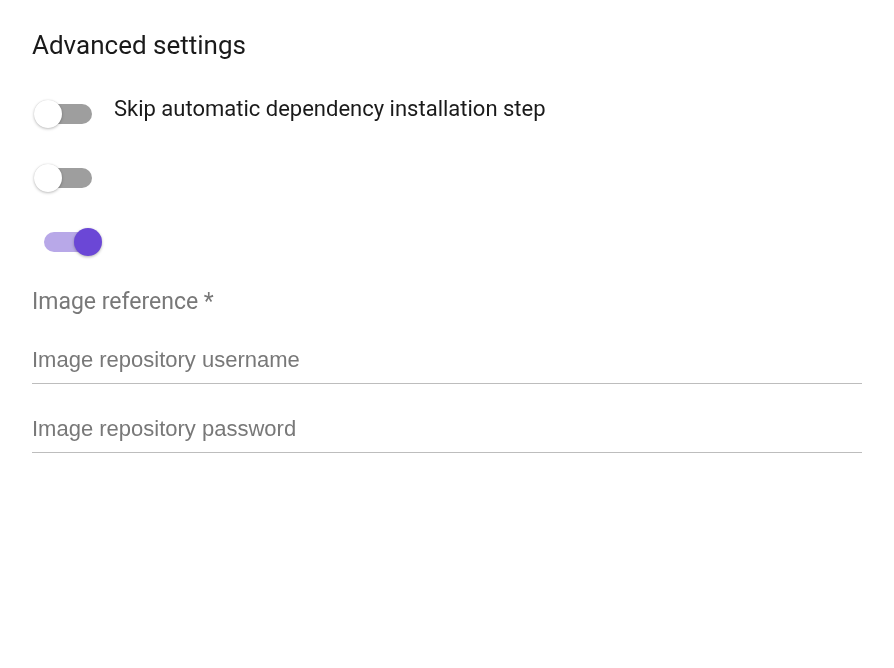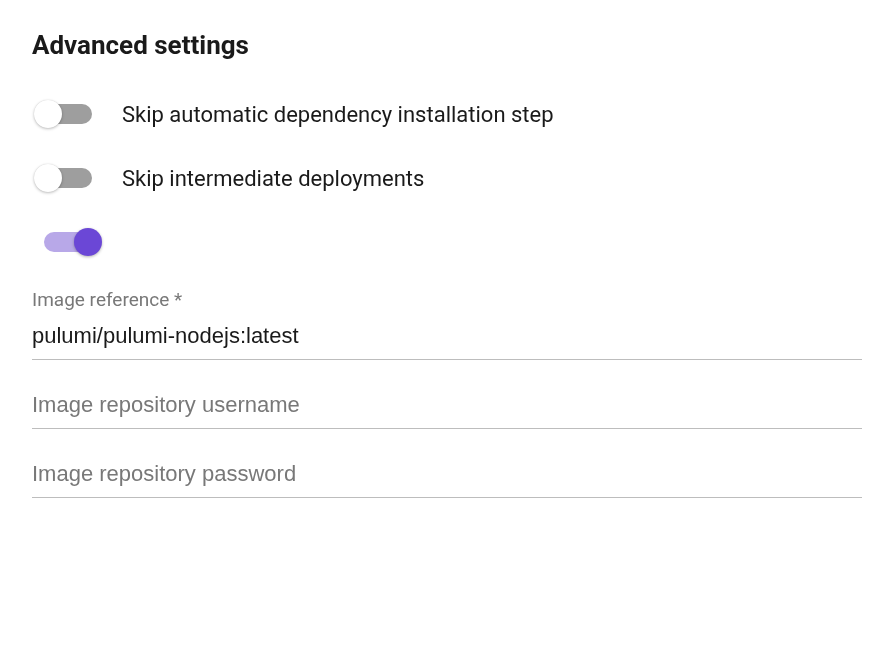"Advanced settings" .section-title { font-weight: 700 -> 400 }
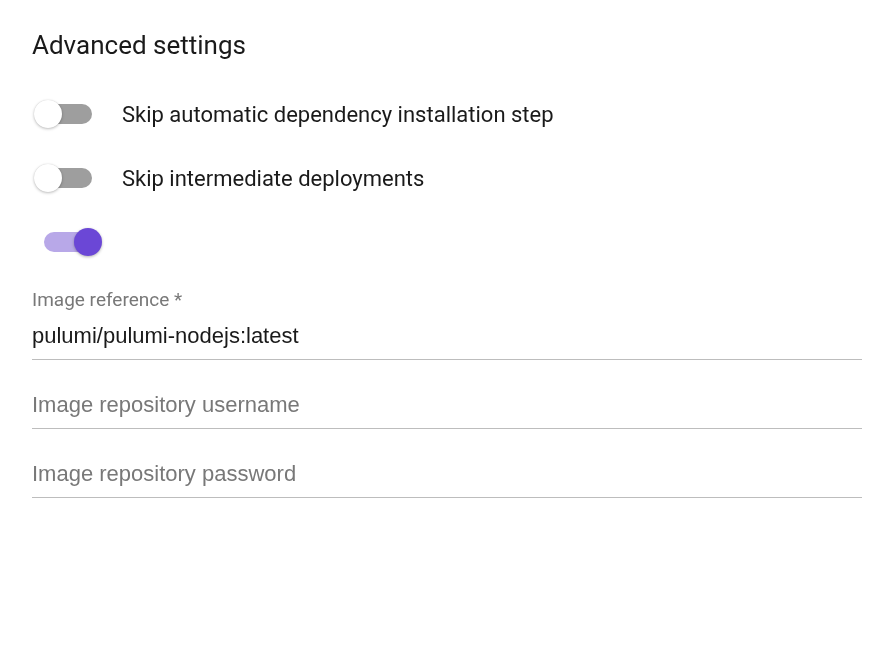"Skip automatic dependency installation" .toggle-row { align-items: center -> none; gap: 18px -> 10px }
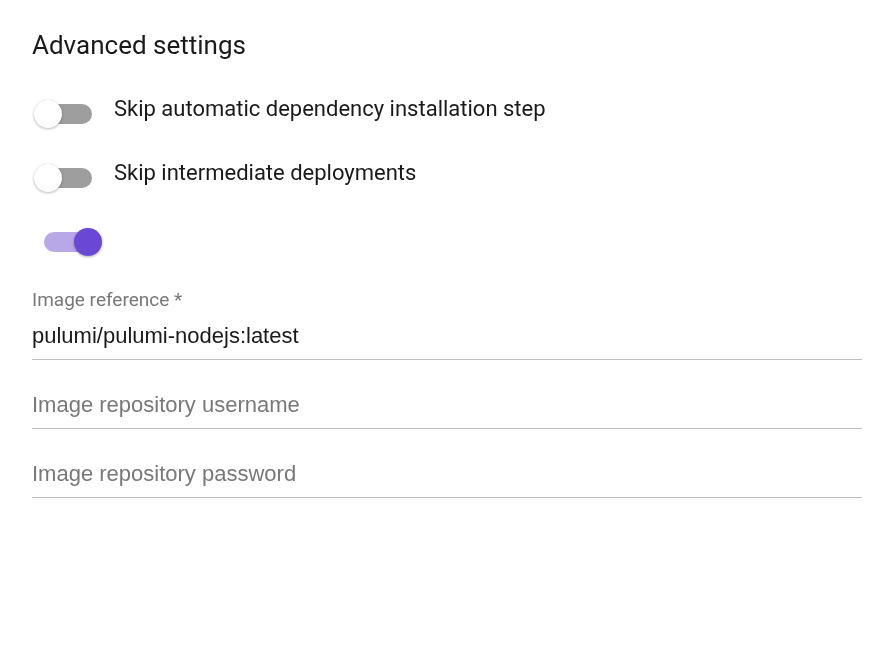"Skip intermediate deployments" span.toggle-label { html: <span>Skip intermediate deployments</span> -> none }
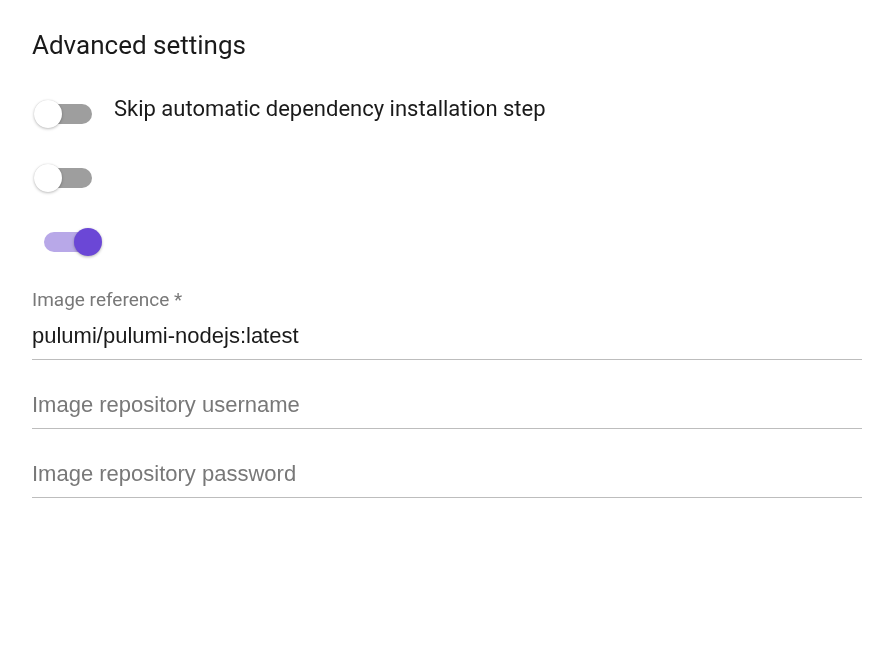"Image reference *" .field-label { font-size: 19px -> 23px }
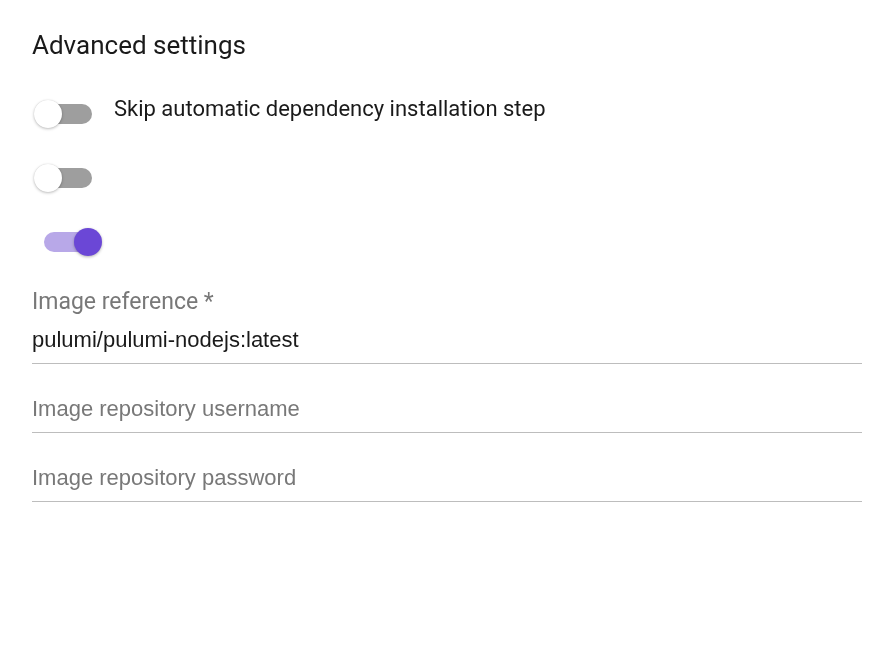"pulumi/pulumi-nodejs:latest" input.field-input { html: <input> -> none }
